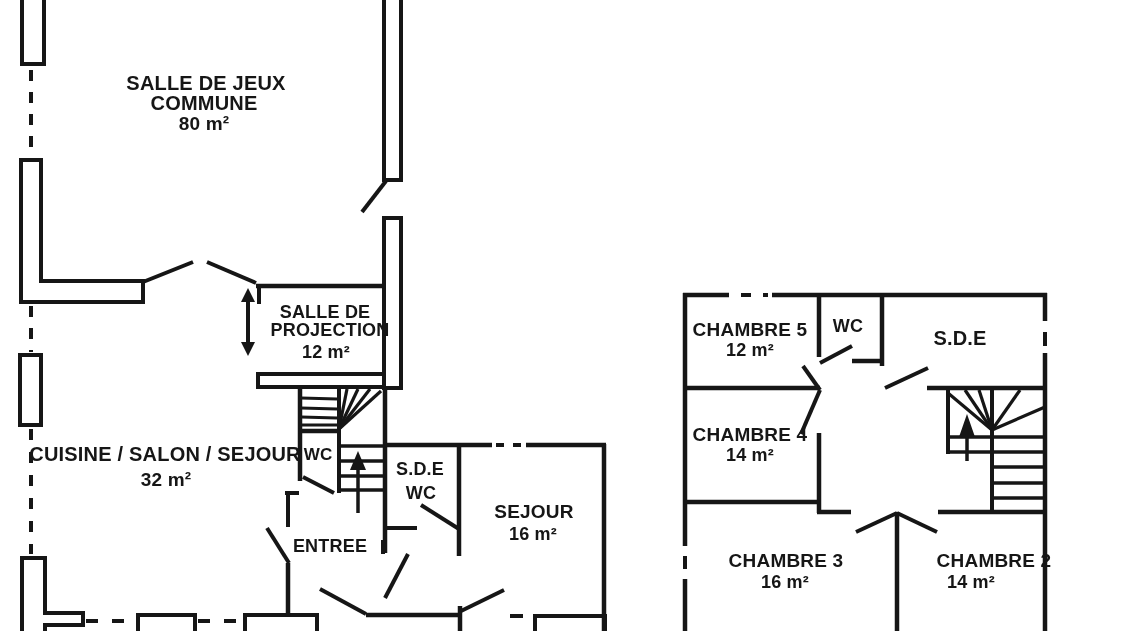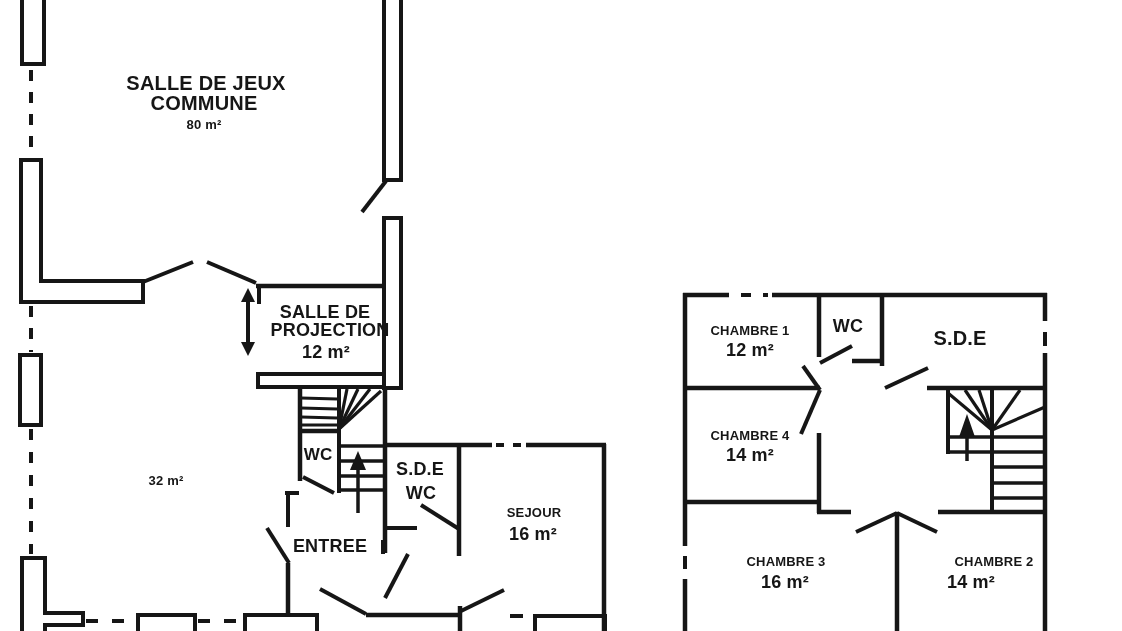"80 m²" .t-lg { font-size: 13px -> 19px }
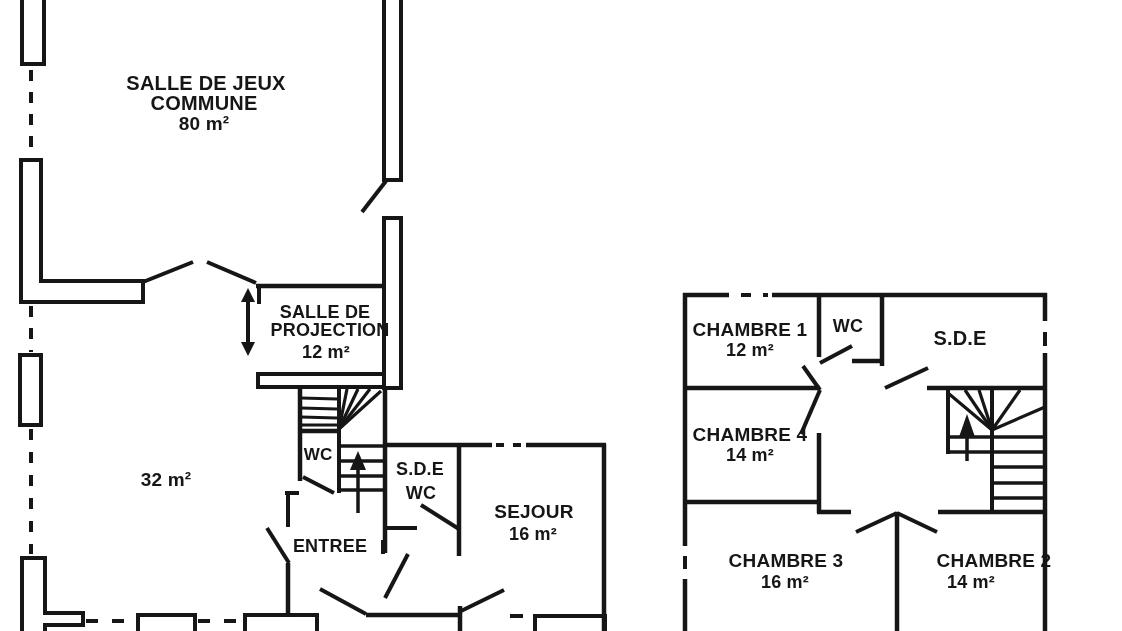"CHAMBRE 1" div.lbl { text: 1 -> 5 }
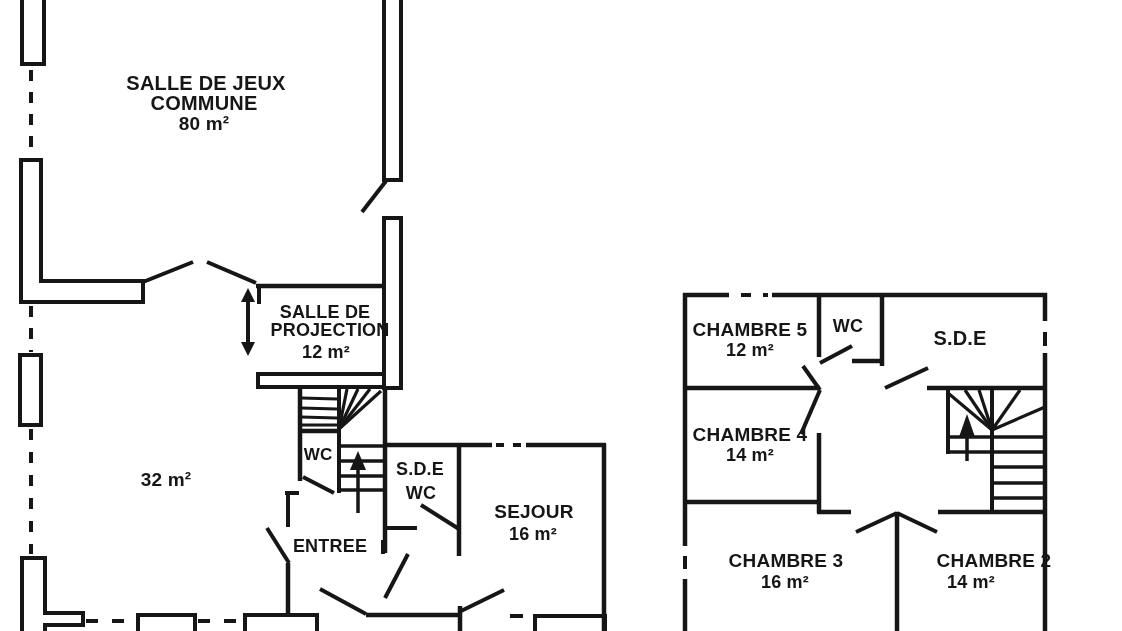"CUISINE / SALON / SEJOUR" div.lbl { html: none -> <div>CUISINE / SALON / SEJOUR</div> }
